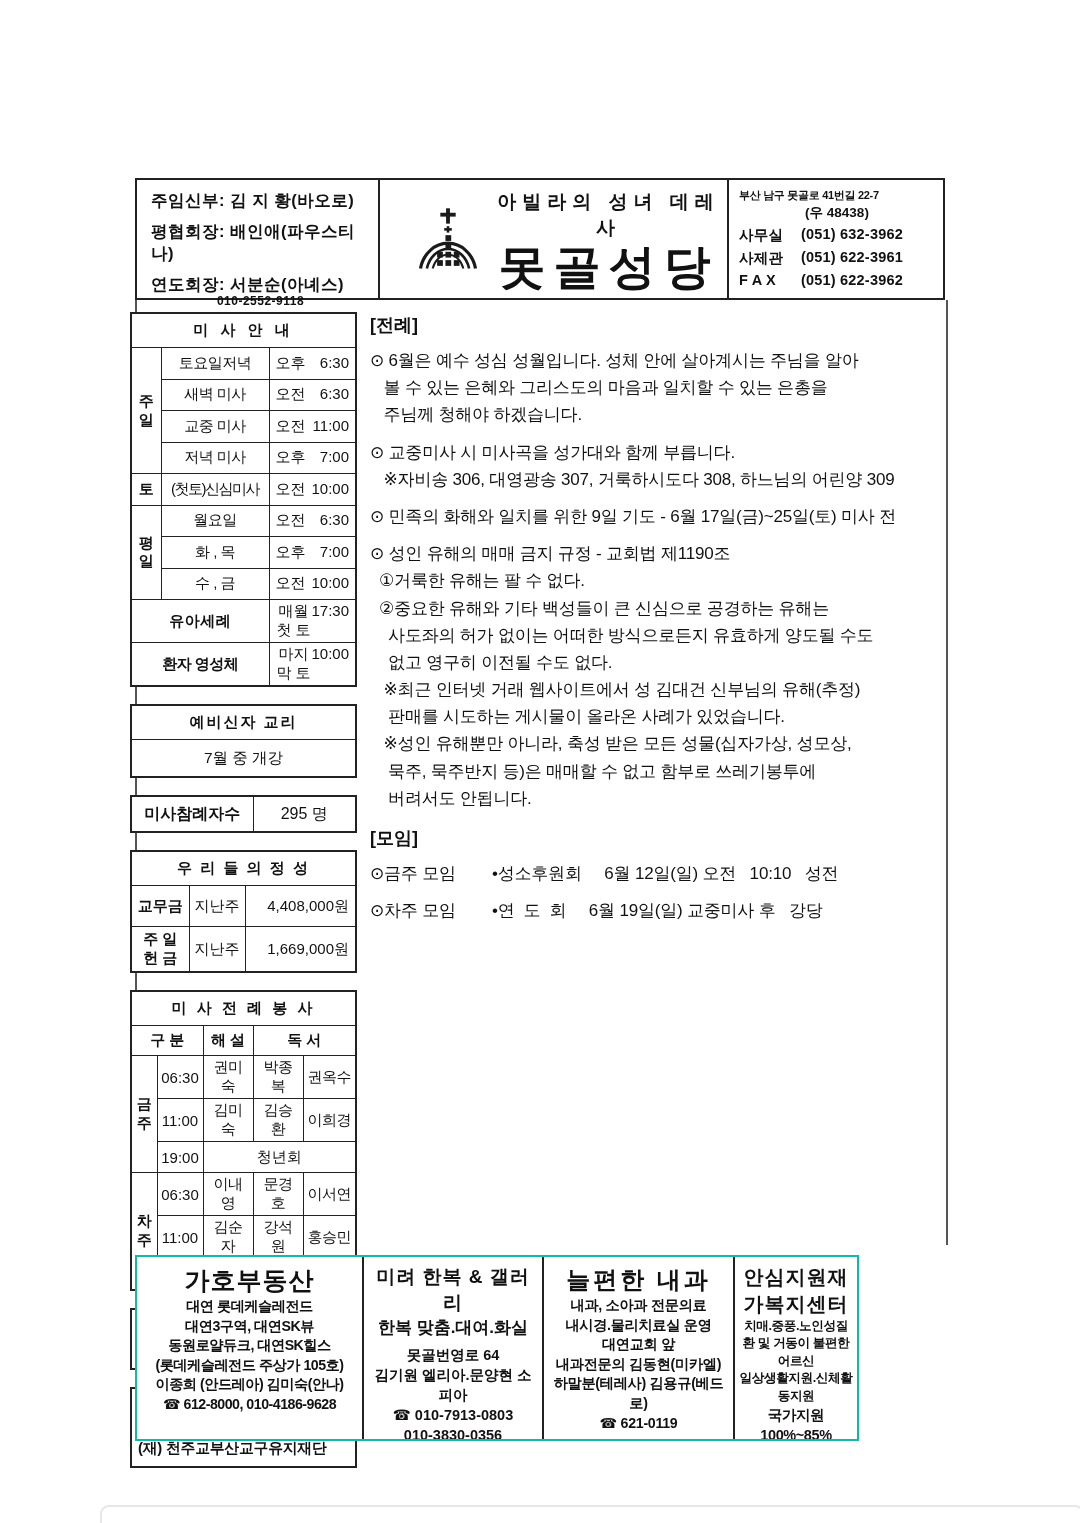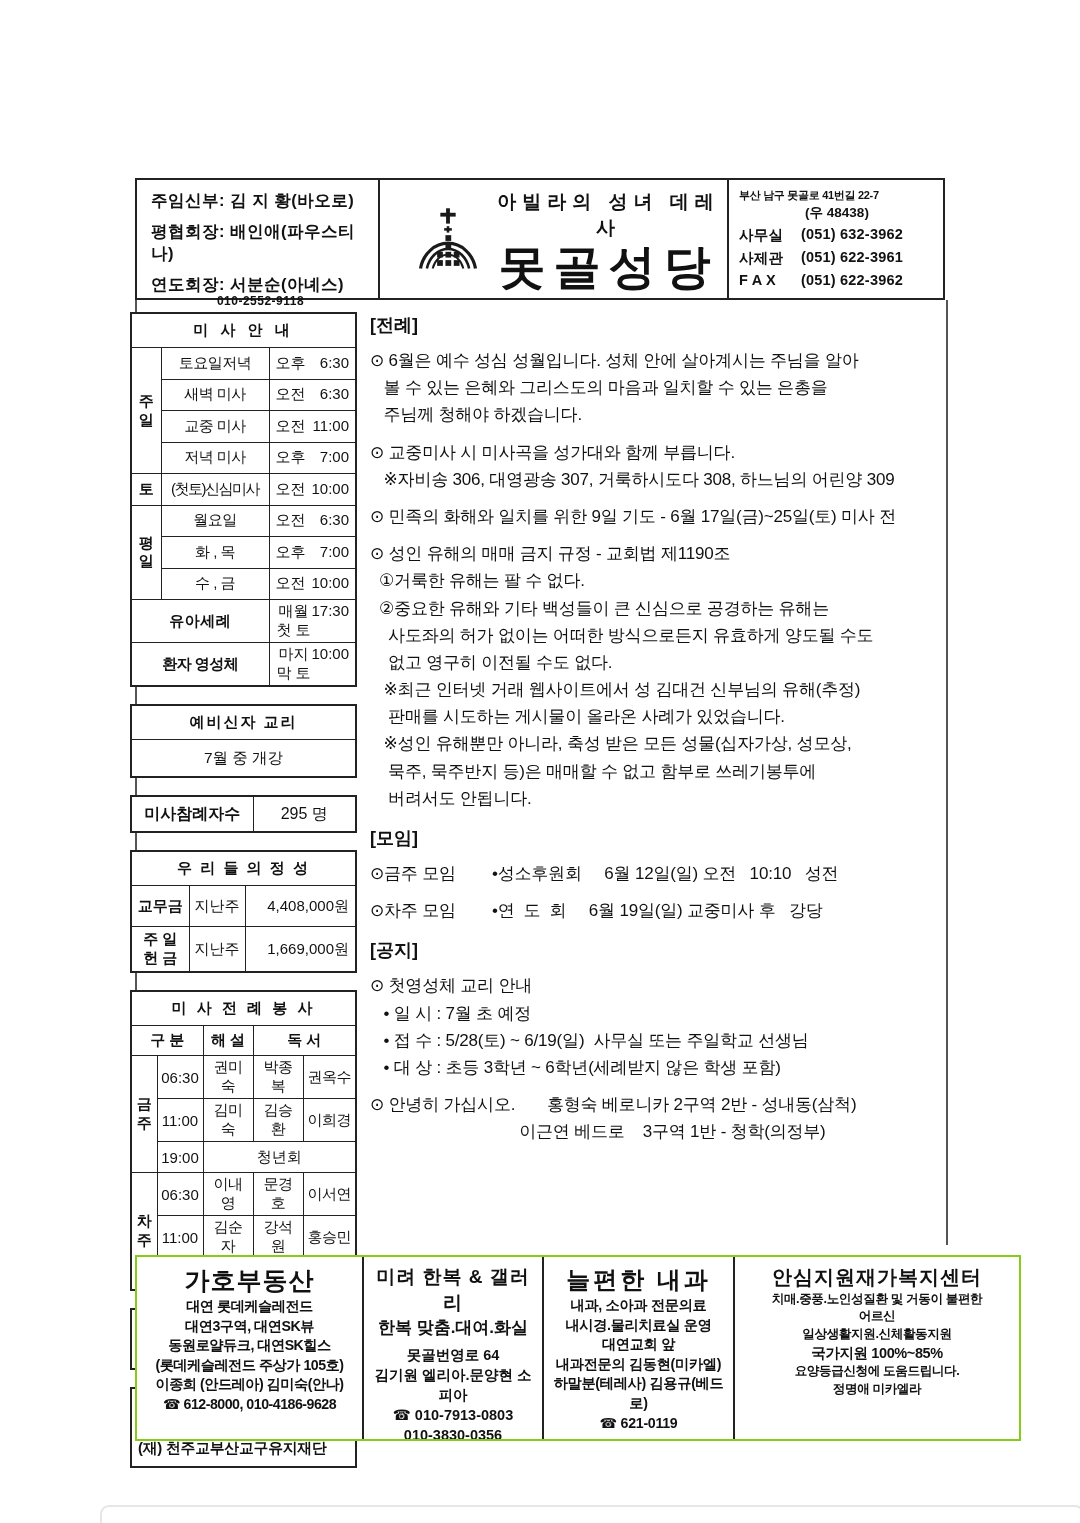"[공지]" div.sect { html: <div> <div>[공지]</div> <div>⊙ 첫영성체 교리 안내 • 일 시 : 7월 초 예정 • 접 수 : 5/28(토) ~ 6/19(일) 사무실 또는 주일학교 선생님 • 대 상 : 초등 3학년 ~ 6학년(세례받지 않은 학생 포함)</div> <div>⊙ 안녕히 가십시오. 홍형숙 베로니카 2구역 2반 - 성내동(삼척) 이근연 베드로 3구역 1반 - 청학(의정부)</div> </div> -> none }
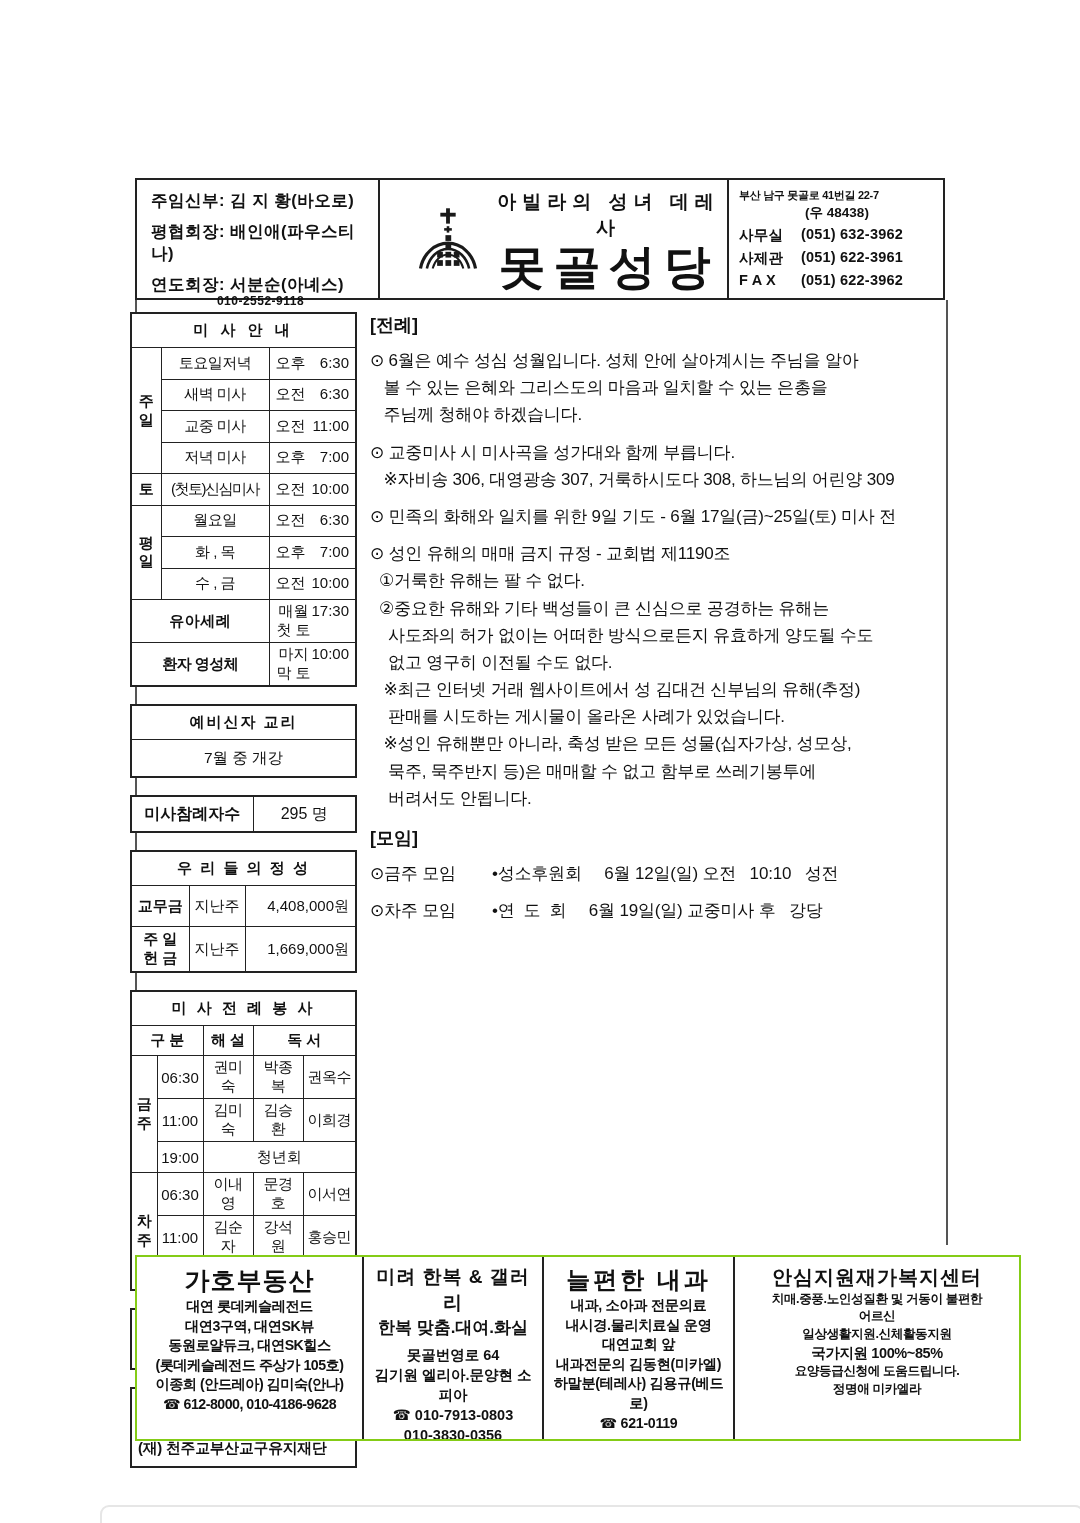"가호부동산" #ads { border: 2px solid #84cc16 -> 2px solid #14b8a6; width: 886px -> 724px }
